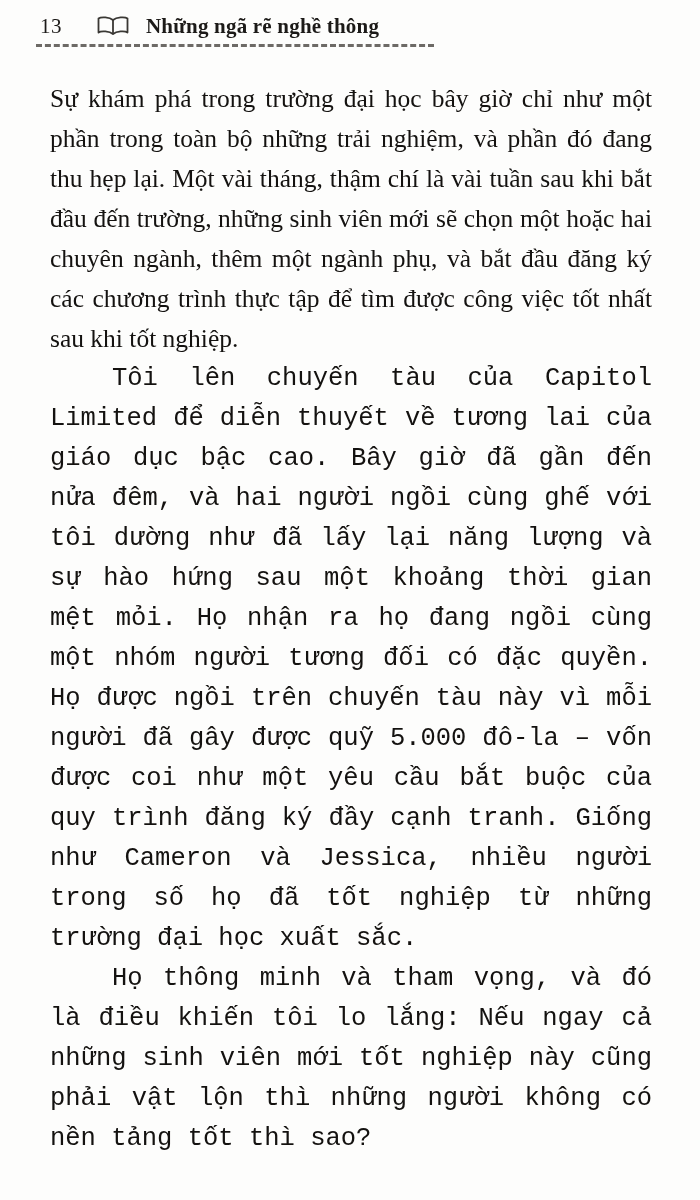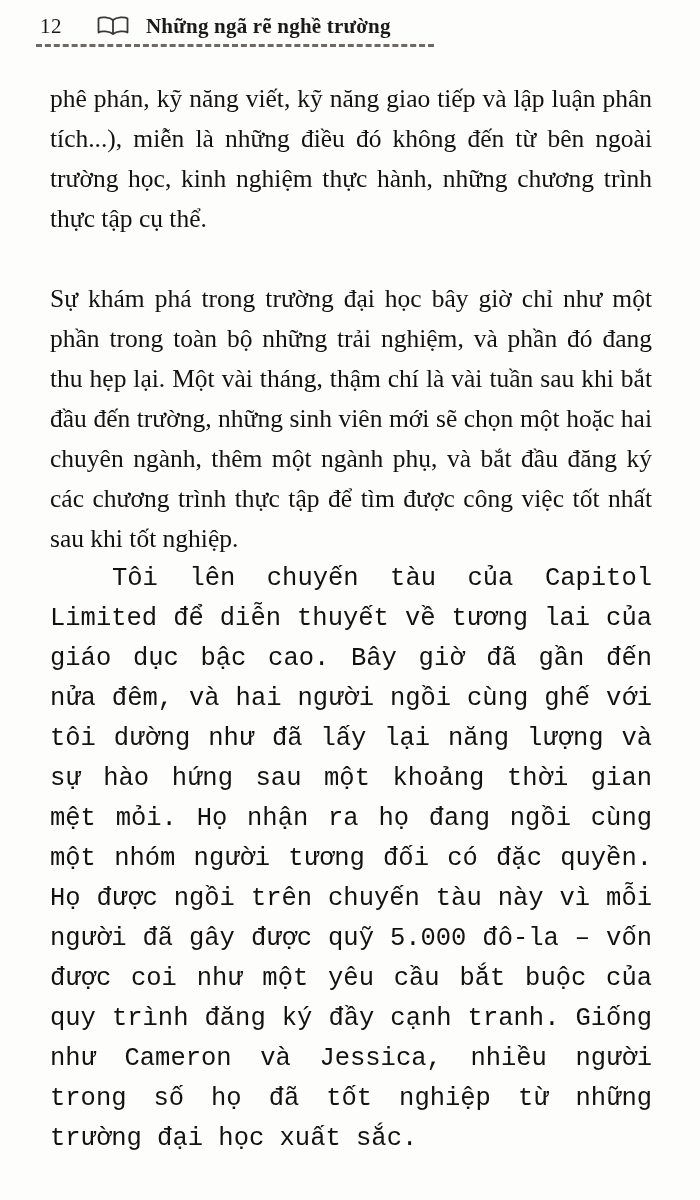"12" span.page-number { text: 12 -> 13 }
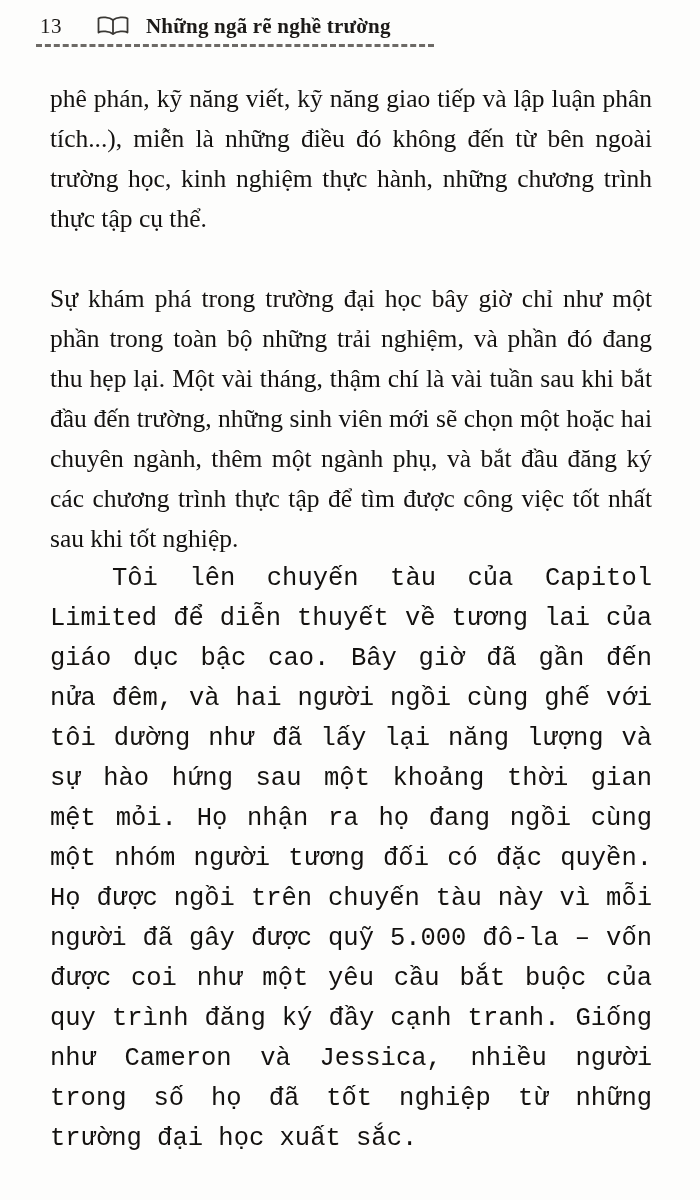"Những ngã rẽ nghề trường" span.header-title { text: trường -> thông }
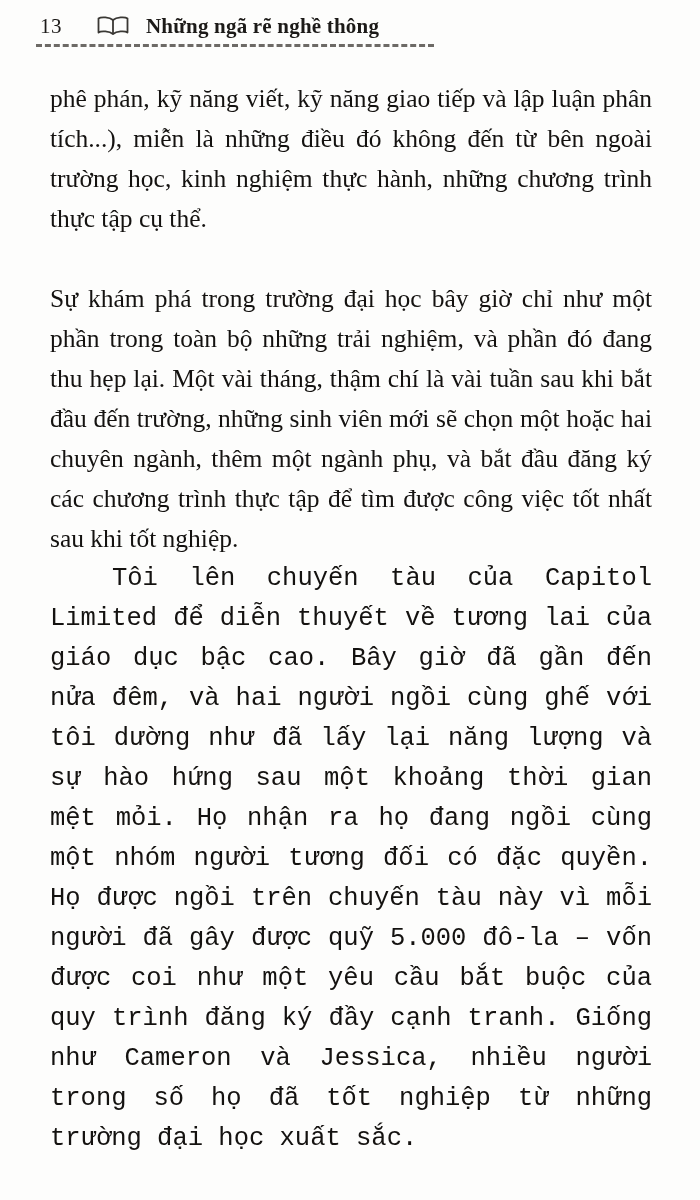"phê phán, kỹ năng viết," p.para { html: <p>phê phán, kỹ năng viết, kỹ năng giao tiếp và lập luận phân tích...), miễn là những điều đó không đến từ bên ngoài trường học, kinh nghiệm thực hành, những chương trình thực tập cụ thể.</p> -> none }
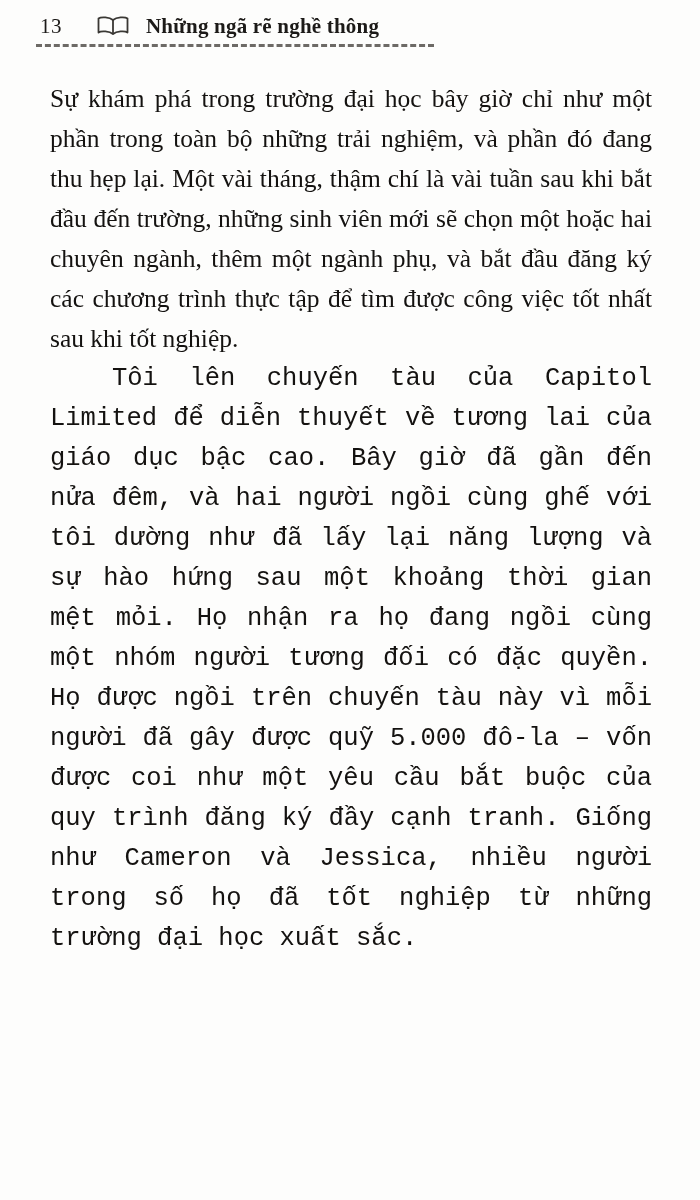"Họ thông minh và tham" p.para { html: none -> <p>Họ thông minh và tham vọng, và đó là điều khiến tôi lo lắng: Nếu ngay cả những sinh viên mới tốt nghiệp này cũng phải vật lộn thì những người không có nền tảng tốt thì sao?</p> }
